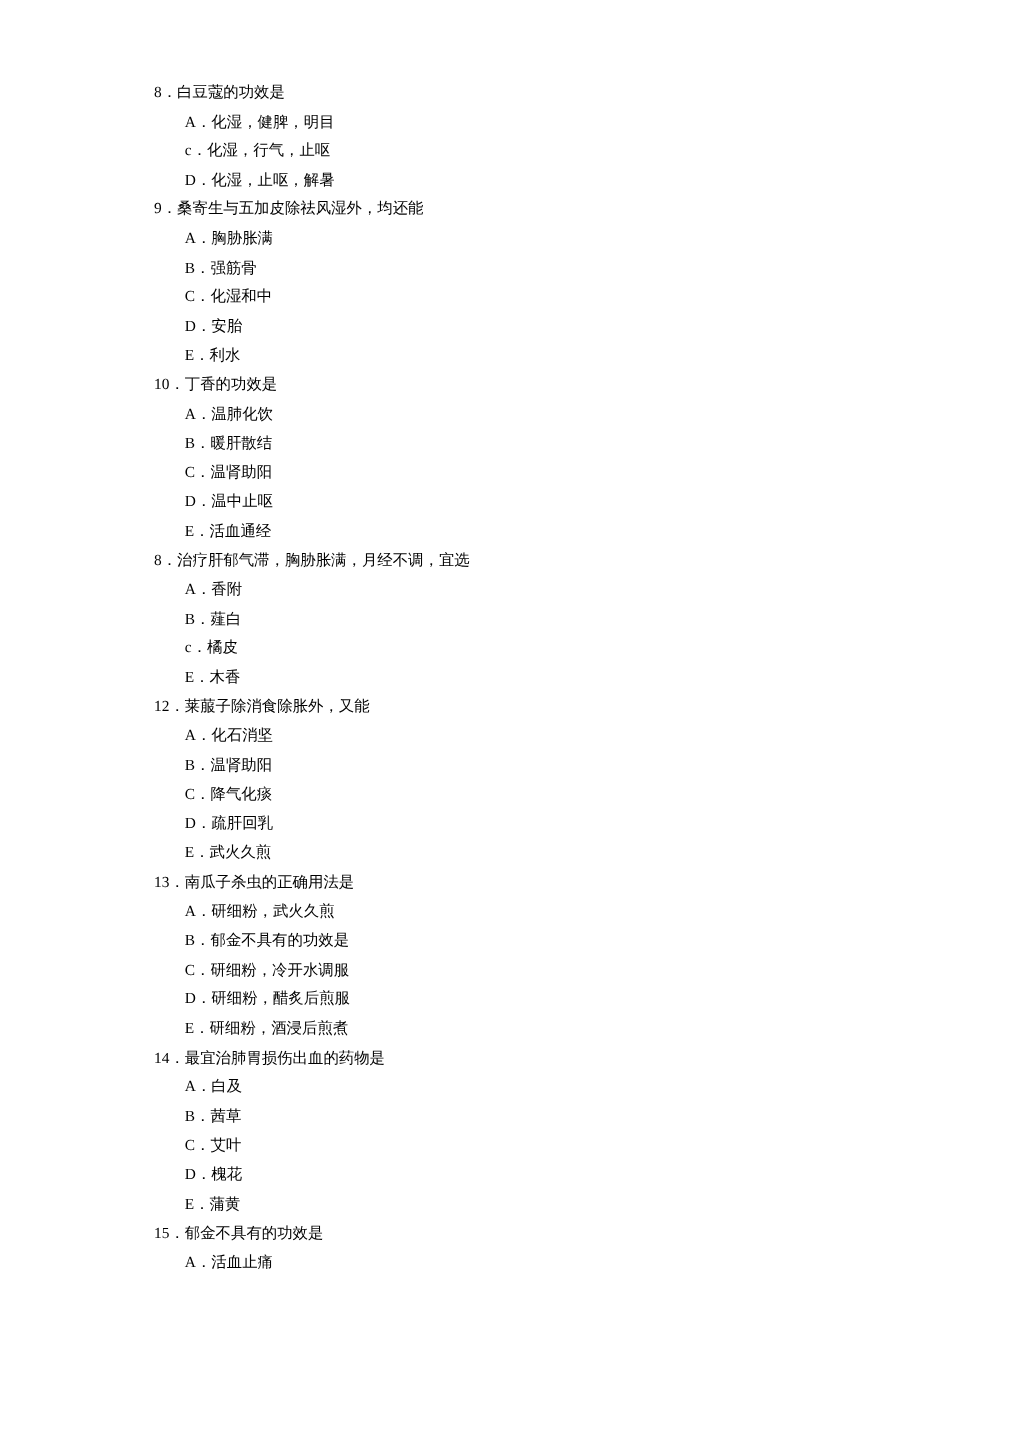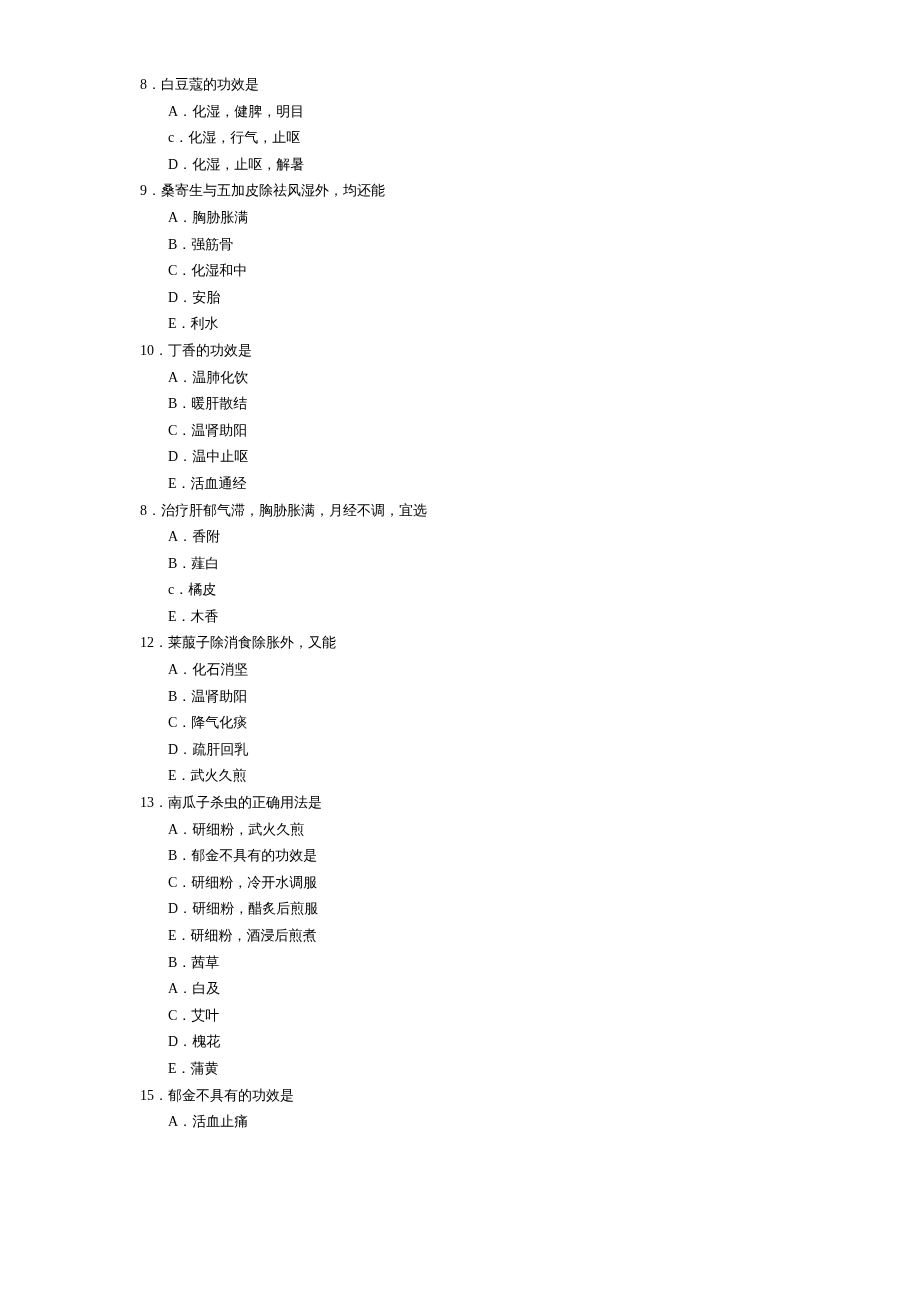"14．最宜治肺胃损伤出血的药物是" span.q-text { html: none -> <span><span>14．</span><span>最宜治肺胃损伤出血的药物是</span></span> }
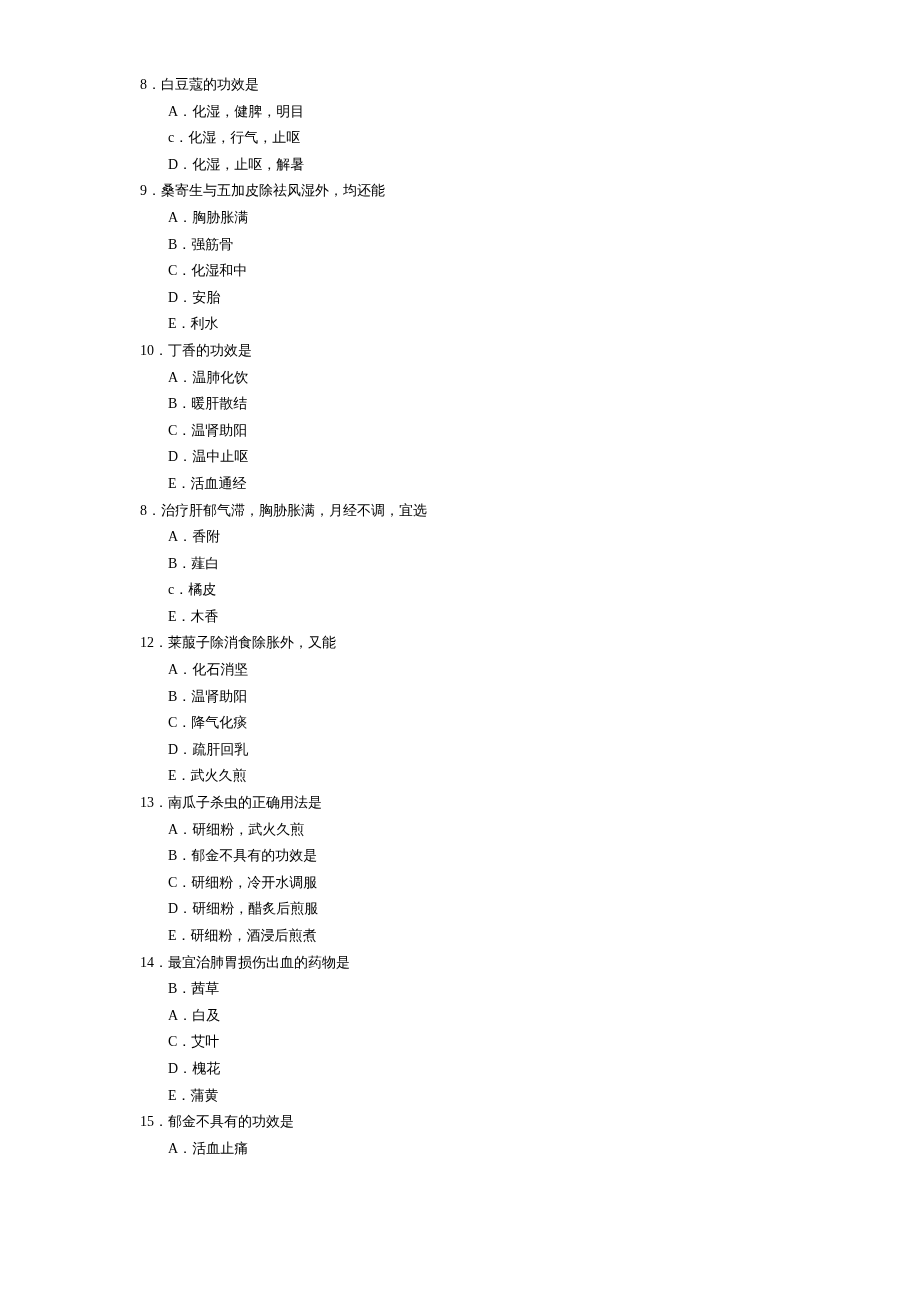"B．茜草" span.option { order: before "A．白及" -> after "A．白及" }
